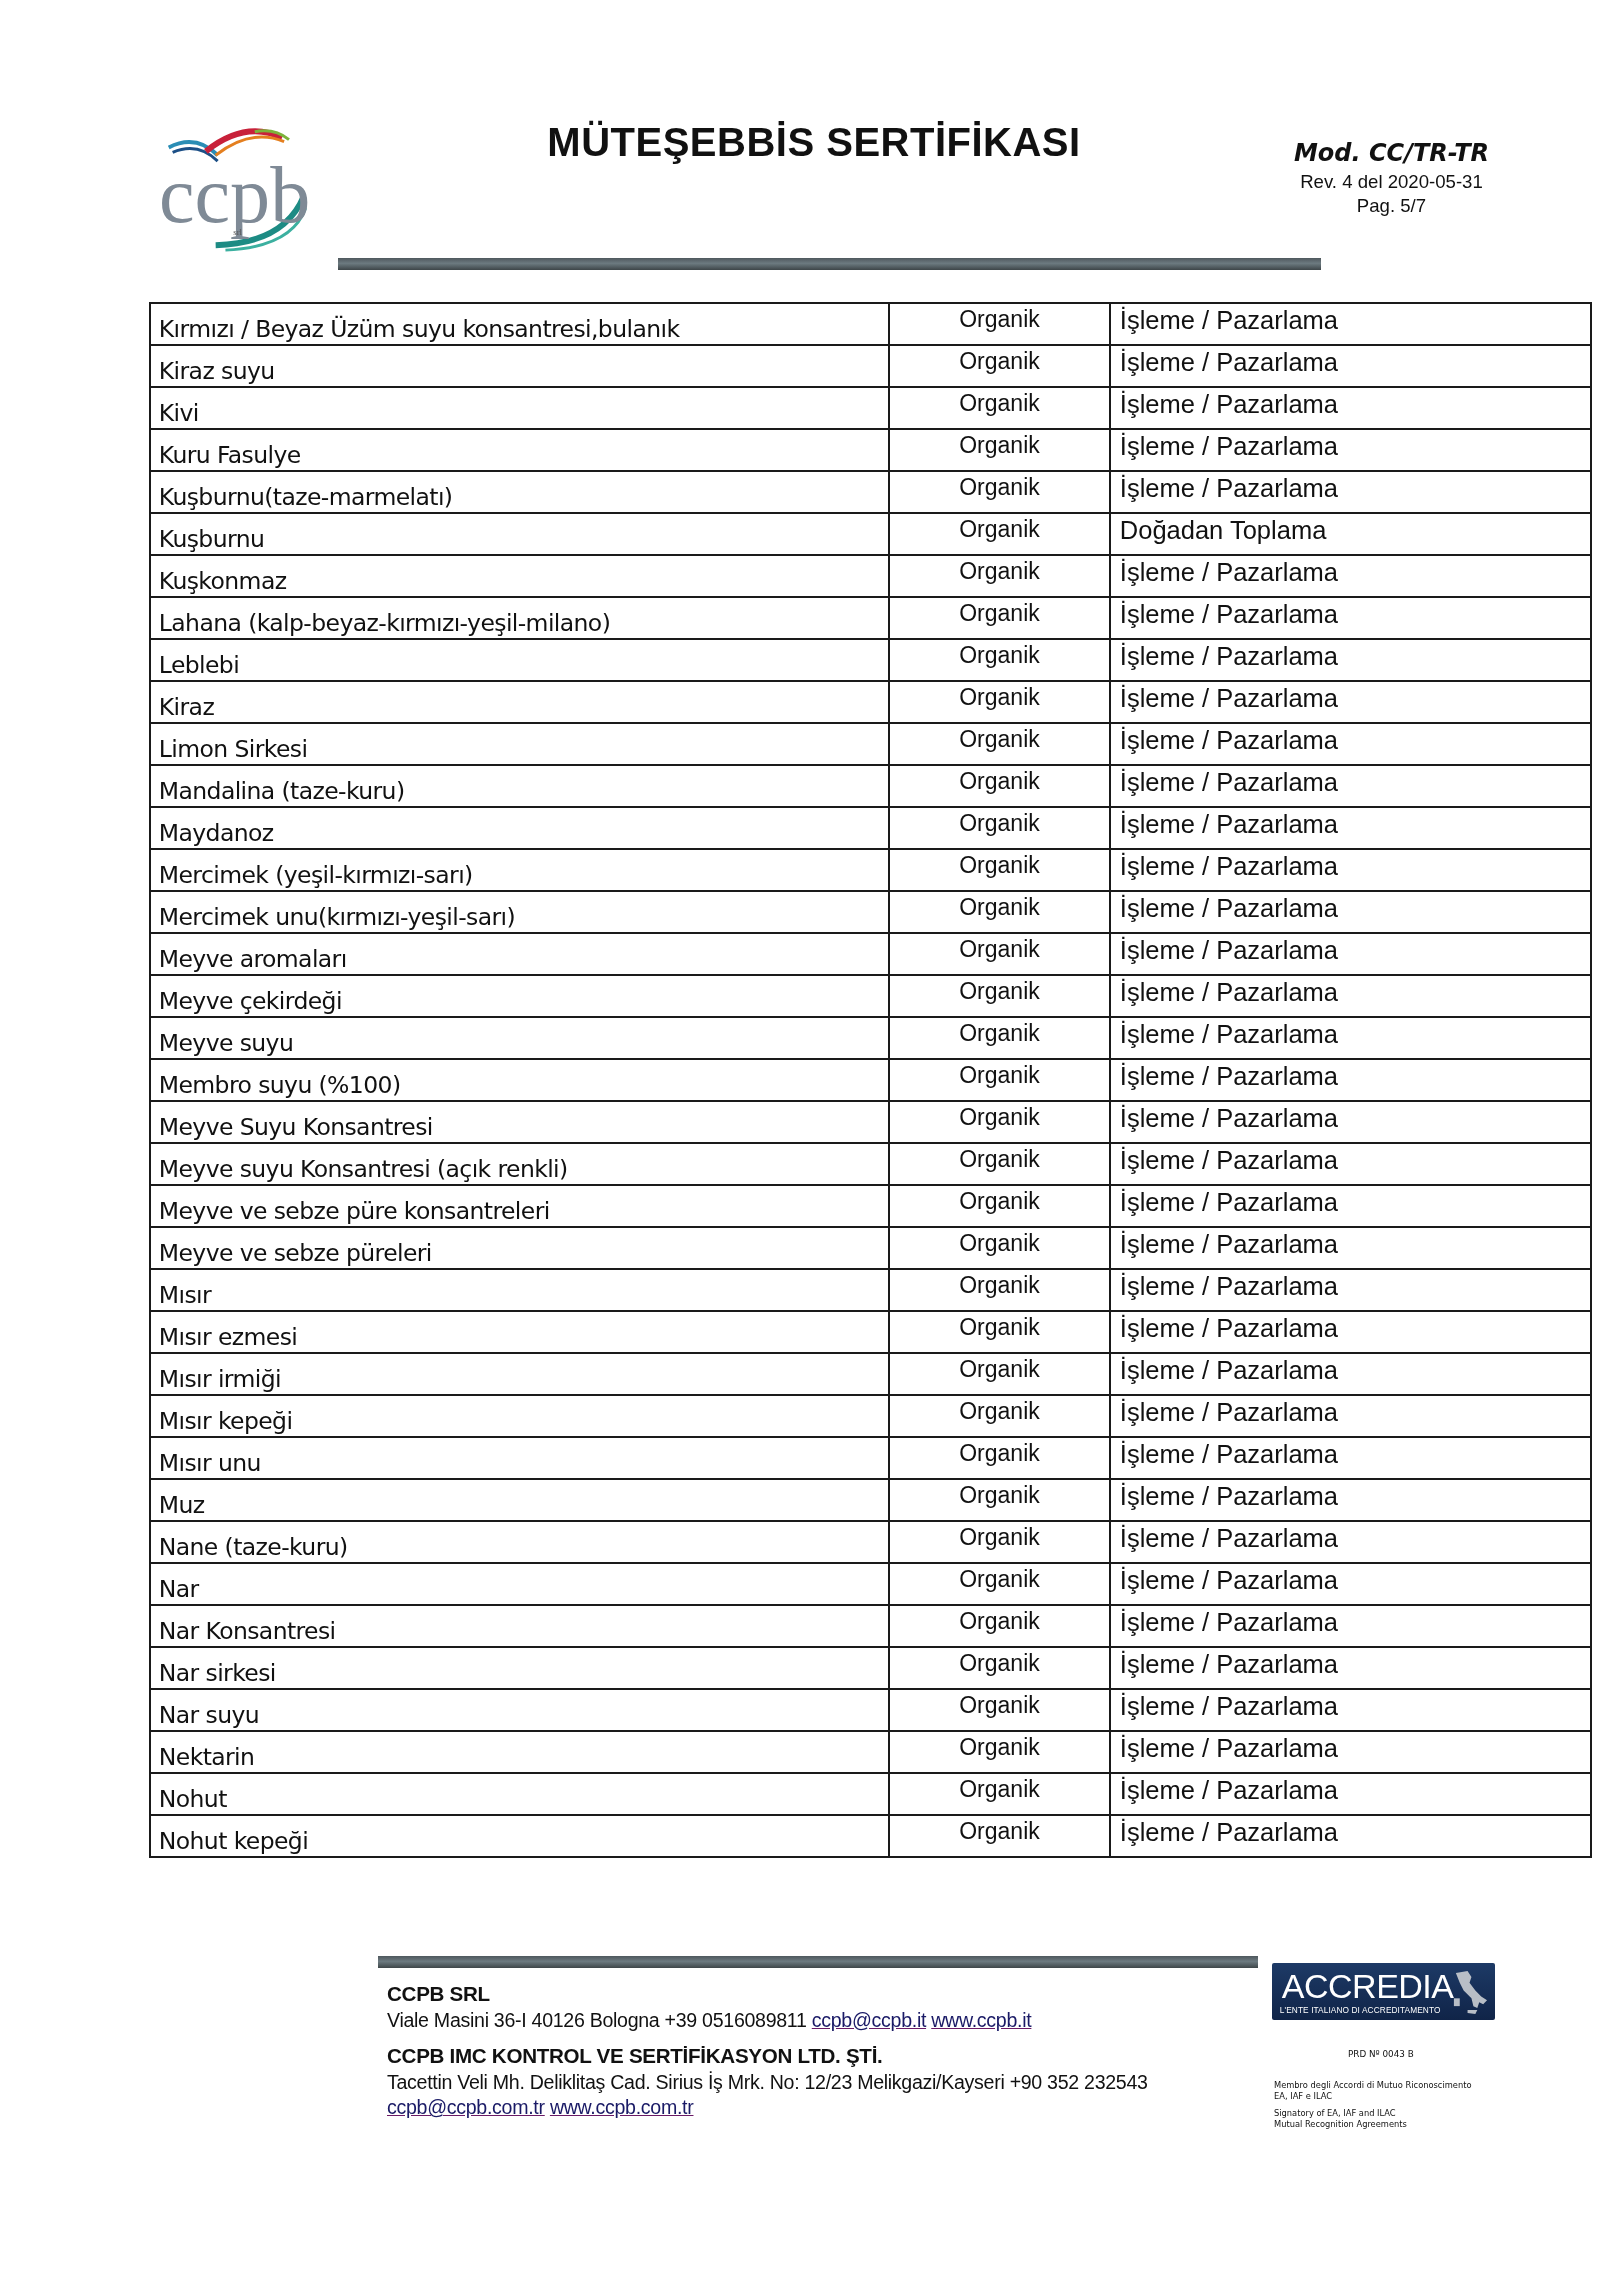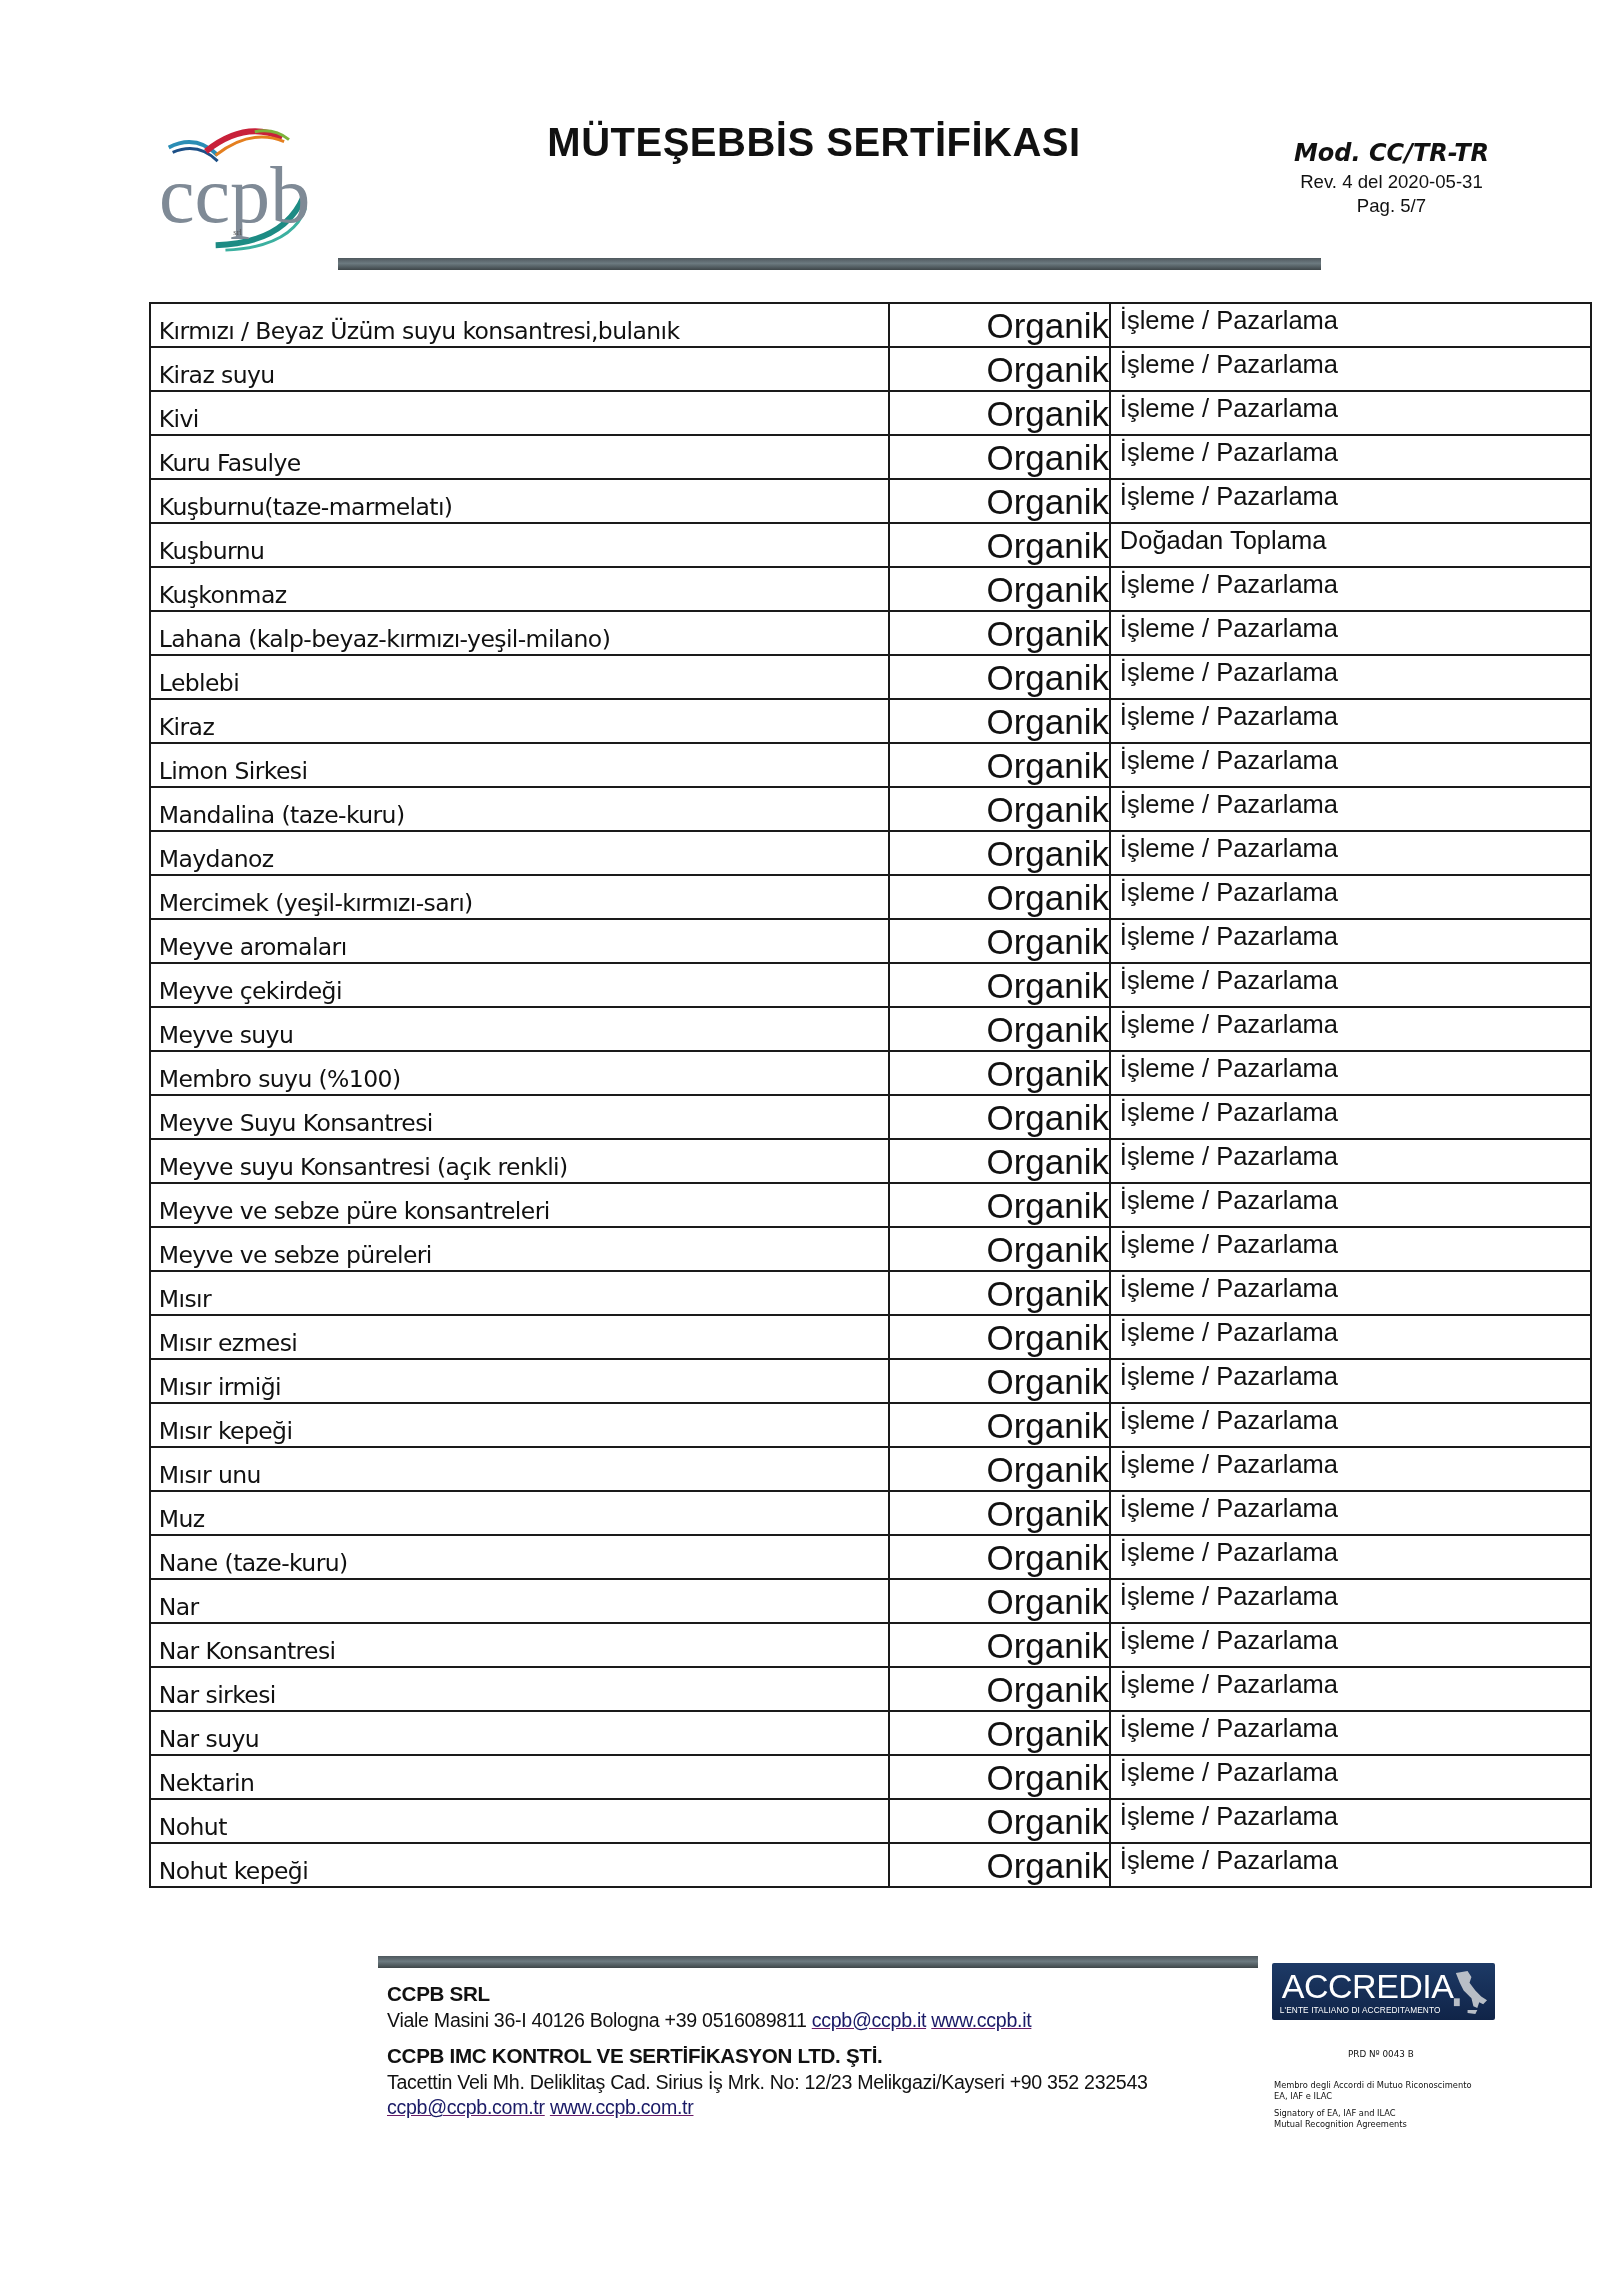"Organik" .cell-cat { font-size: 35px -> 23px; text-align: right -> center }
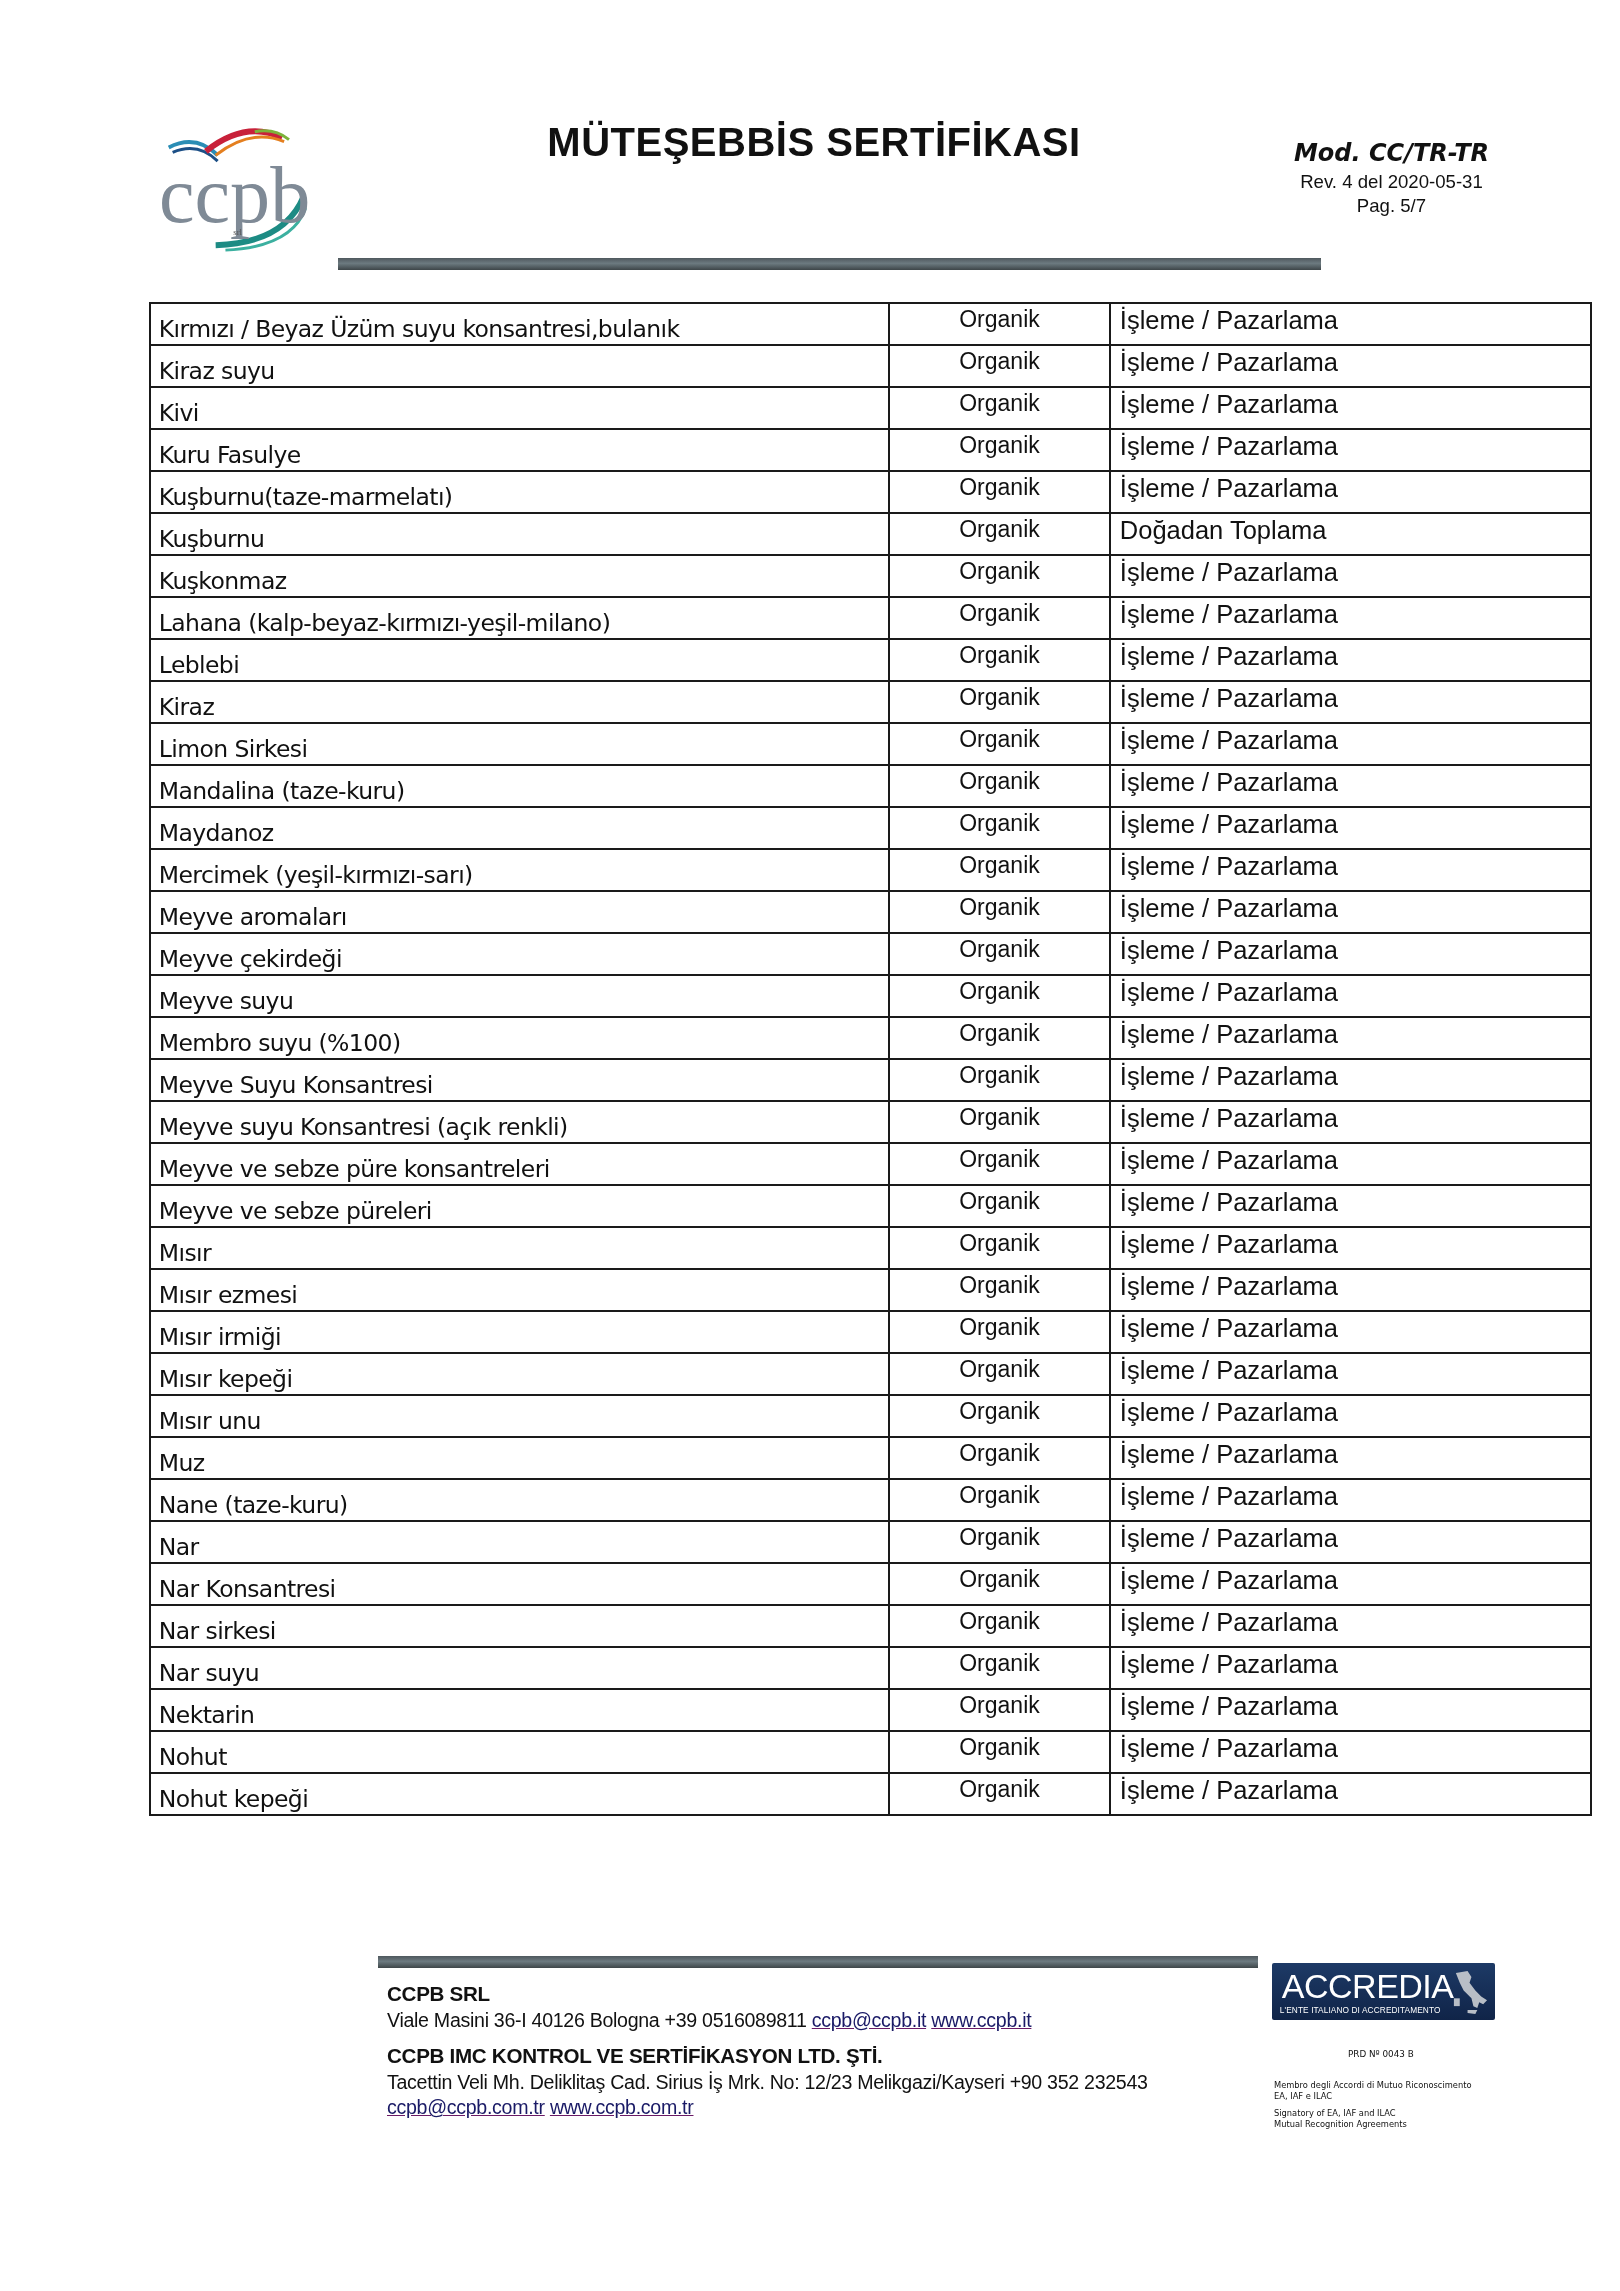"Mercimek unu(kırmızı-yeşil-sarı)" tr { html: none -> <tr> <td>Mercimek unu(kırmızı-yeşil-sarı)</td> <td>Organik</td> <td>İşleme / Pazarlama</td> </tr> }
